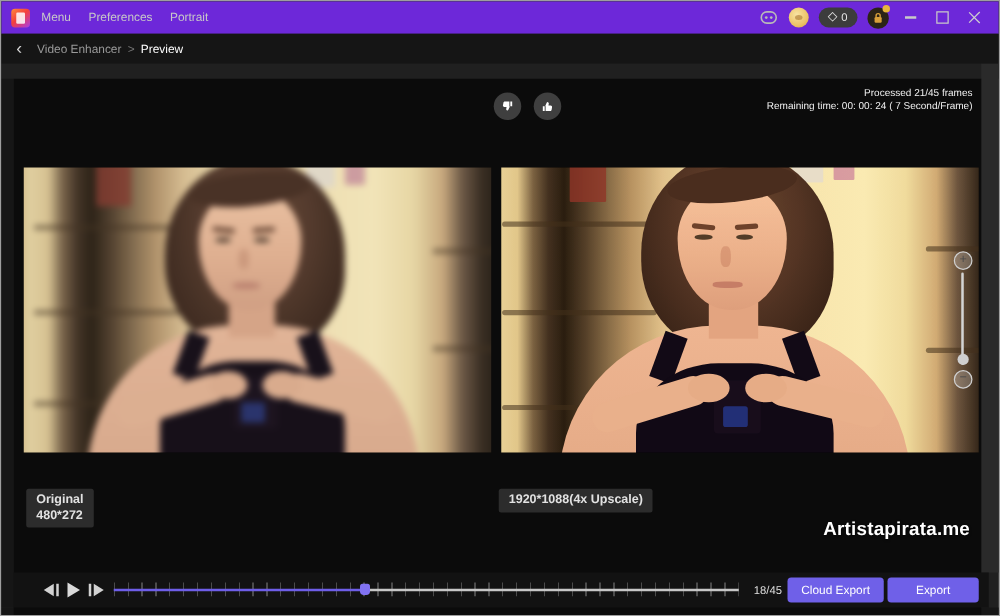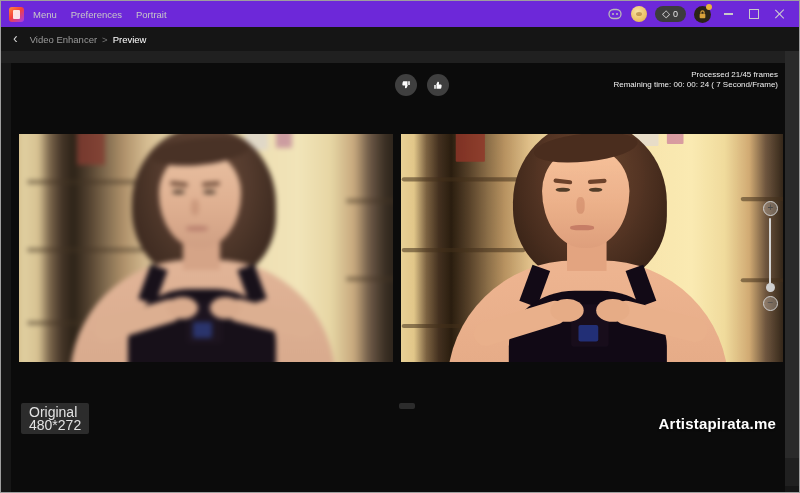"Original" .res-label { font-size: 14px -> 10px; font-weight: none -> bold; top: 340px -> 328px }
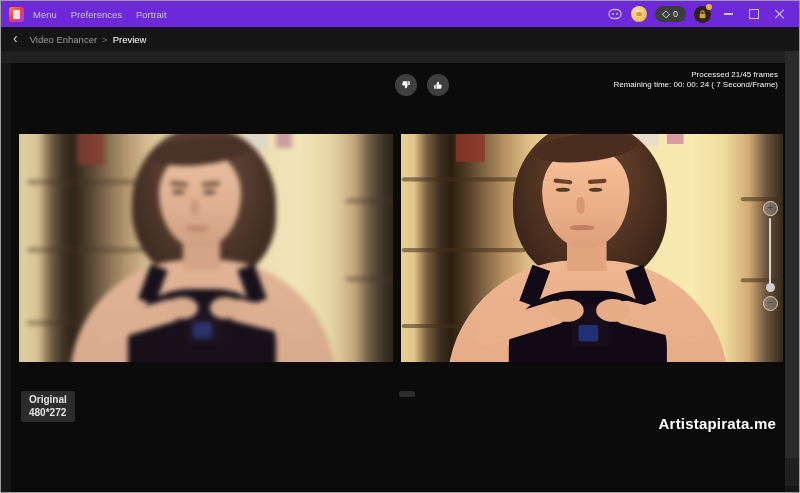"1920*1088(4x Upscale)" div { html: none -> <div>1920*1088(4x Upscale)</div> }
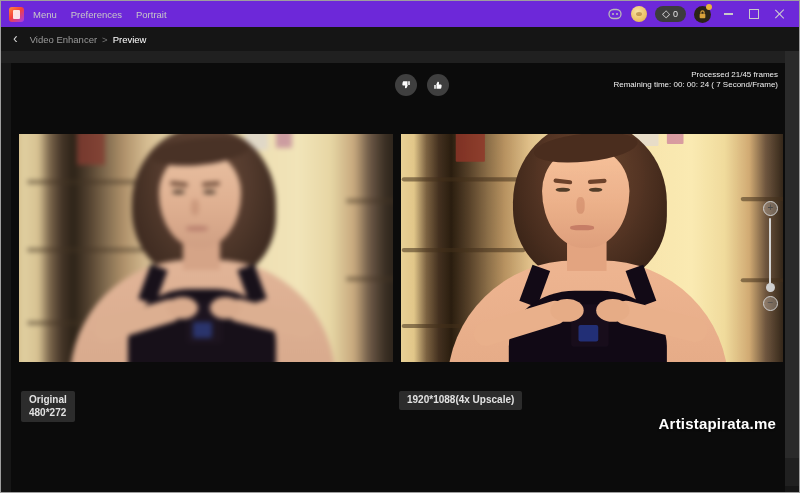"18/45" div.playbar { html: none -> <div> <div> <div></div> <div></div> </div> <div> <div></div> </div> <div> <div></div> <div></div> </div> <div></div> <div></div> <div></div> <div>18/45</div> <div>Cloud Export</div> <div>Export</div> </div> }
